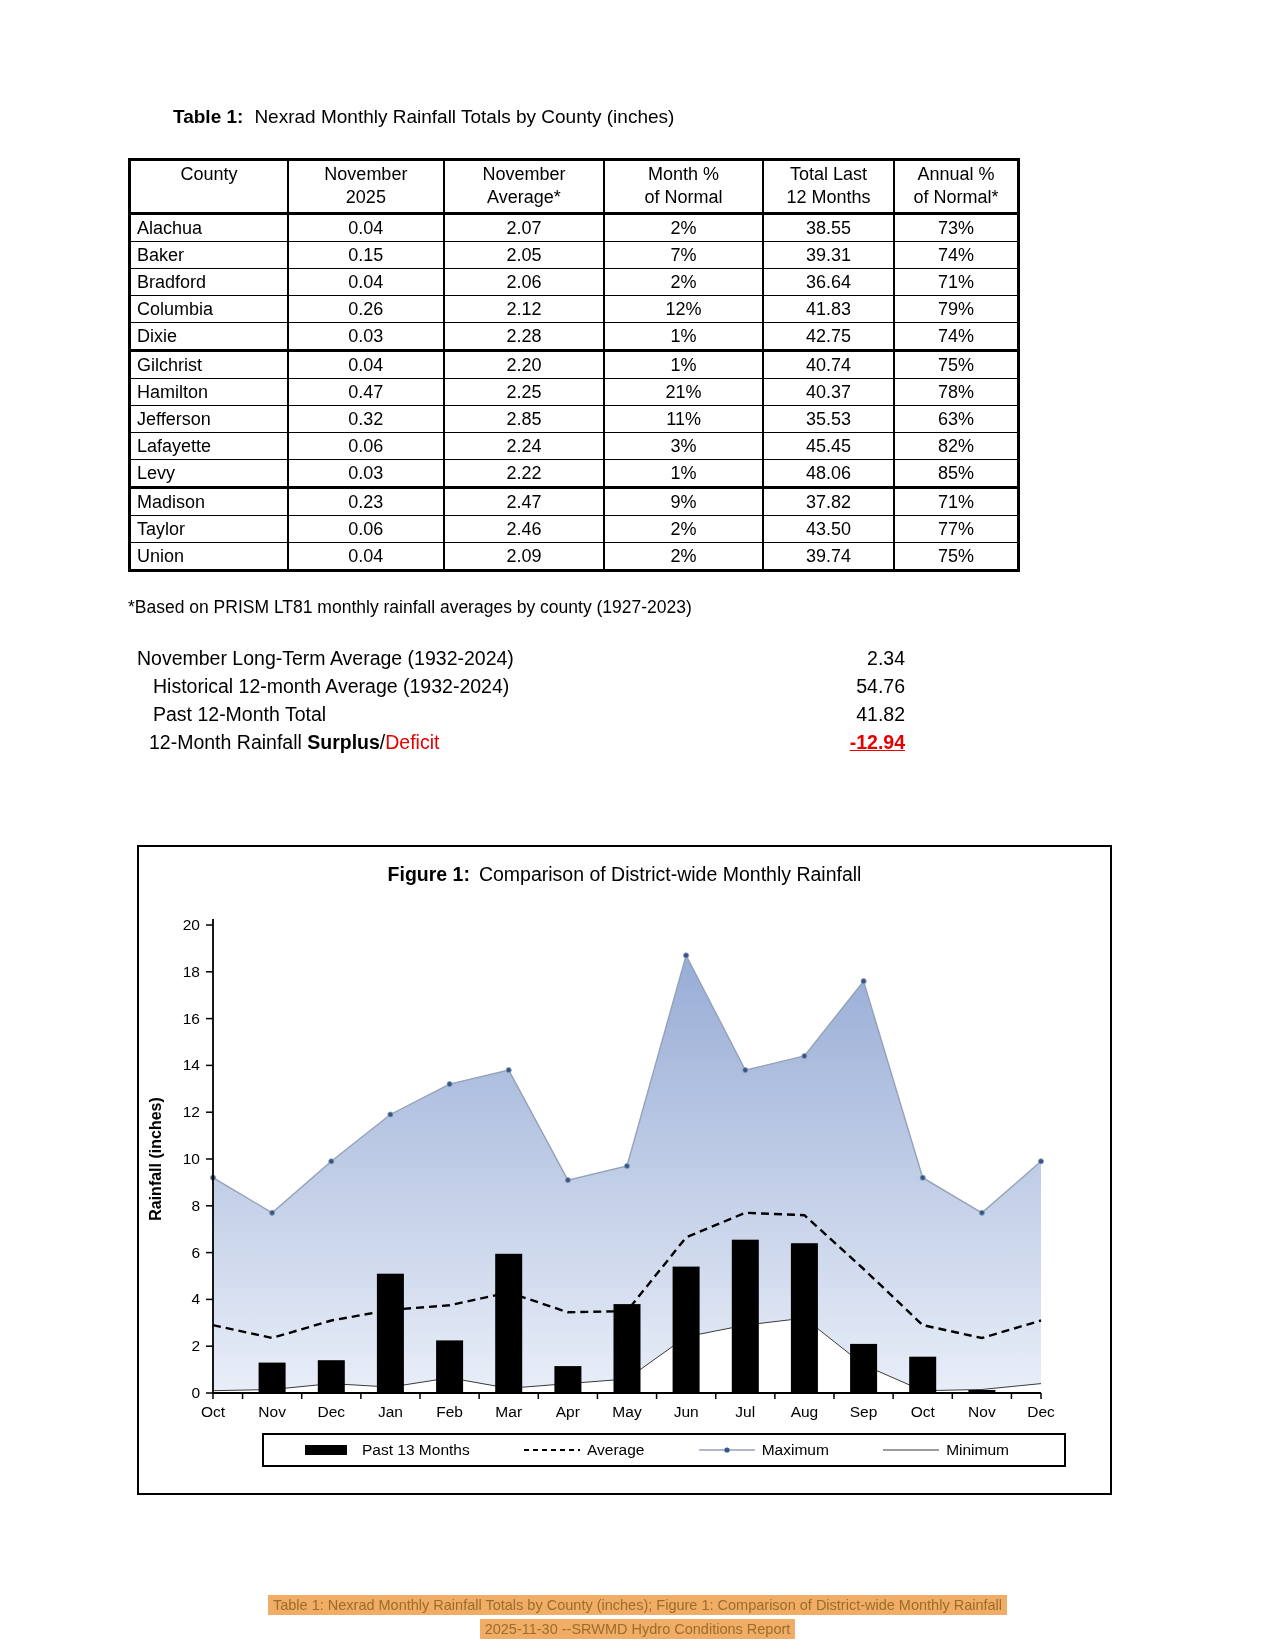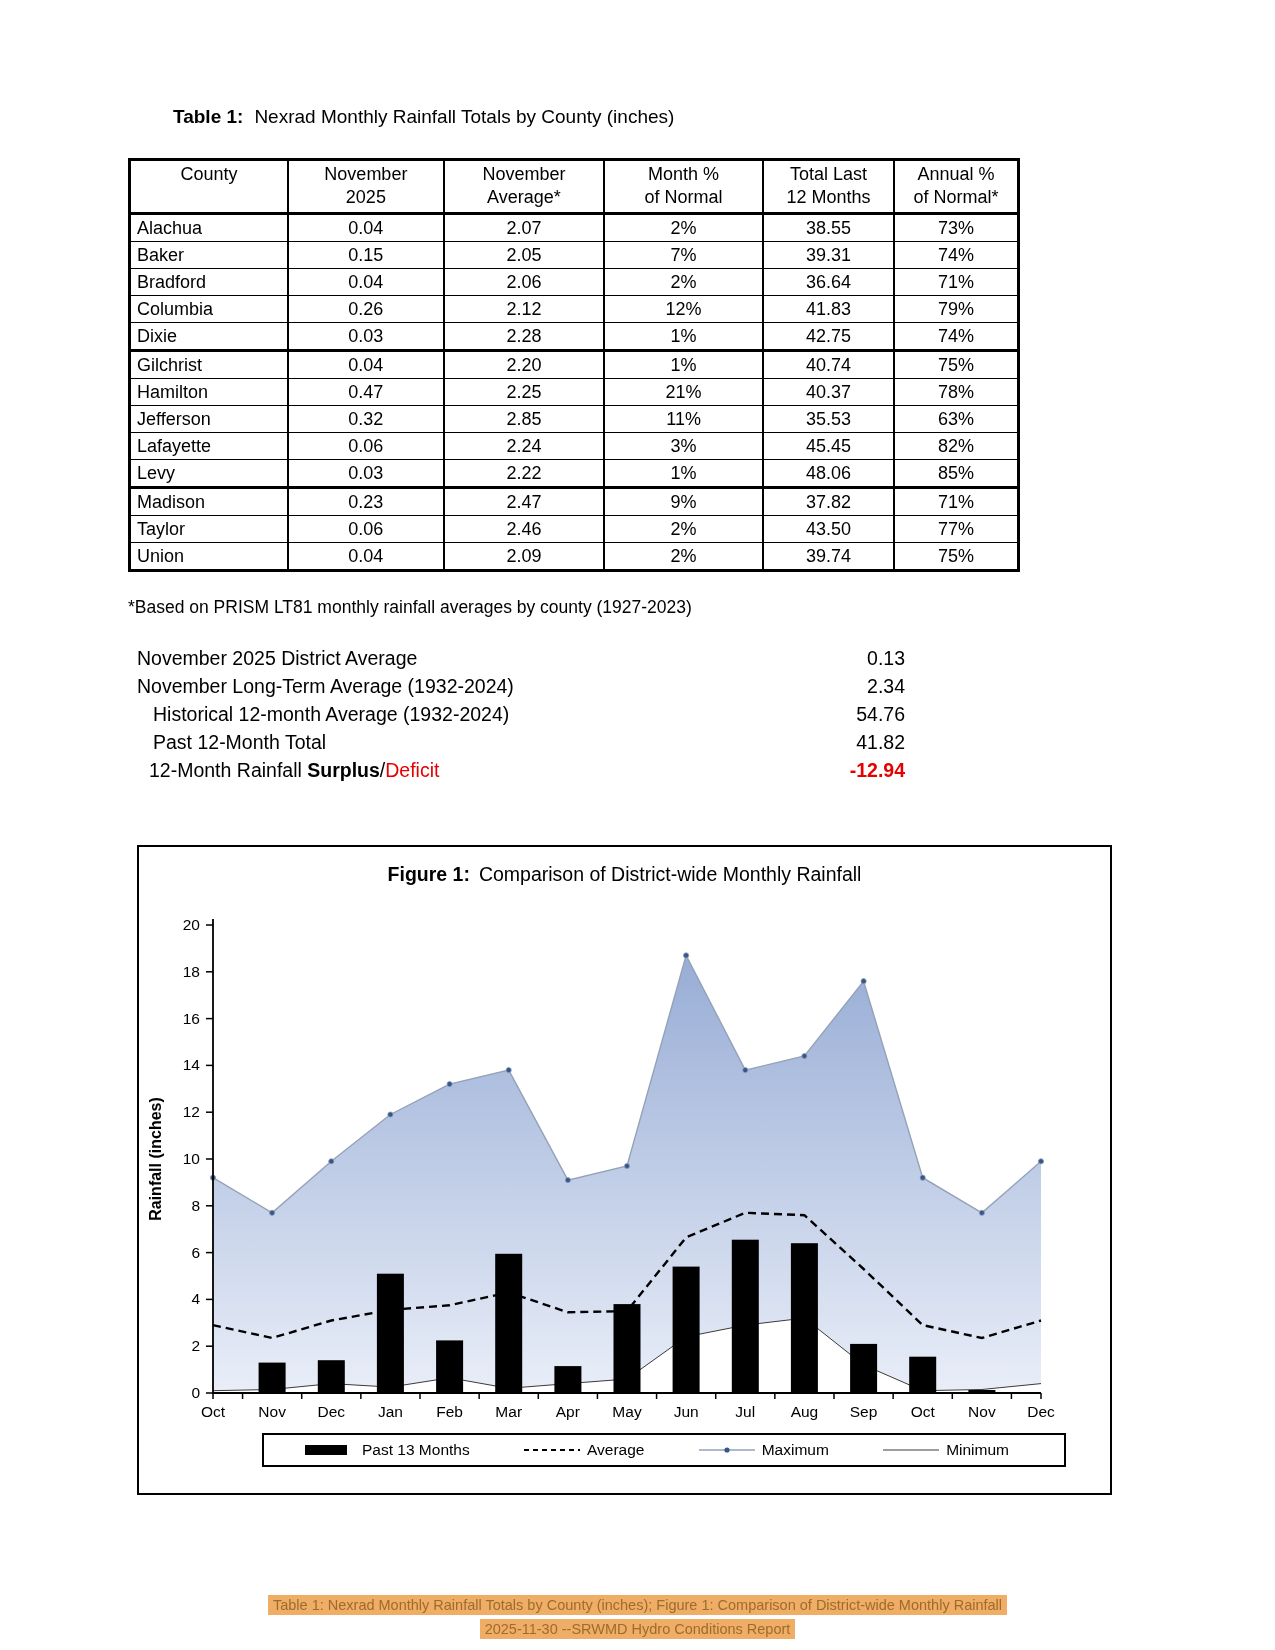"November 2025 District Average" div.sum-row { html: <div> <span>November 2025 District Average</span> <span>0.13</span> </div> -> none }
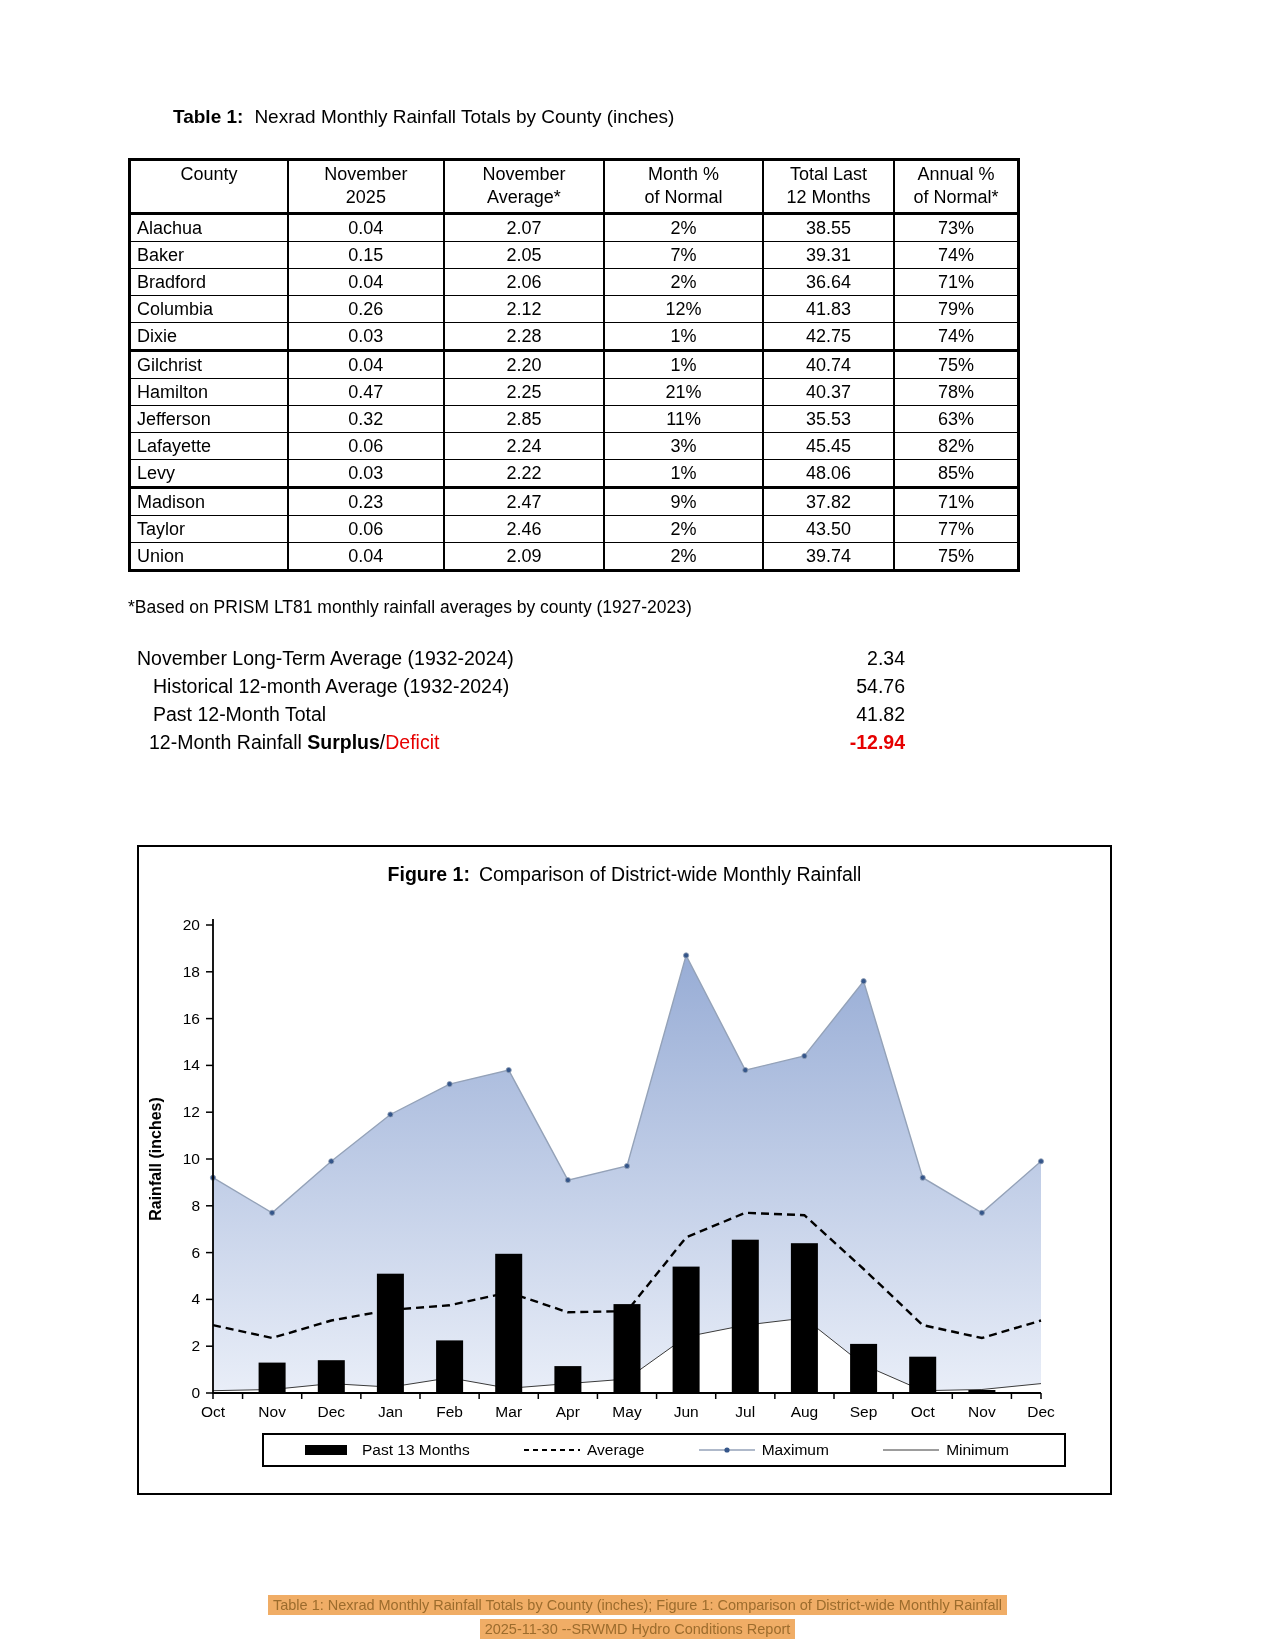"-12.94" .sum-deficit .sum-value { text-decoration: none -> underline }
